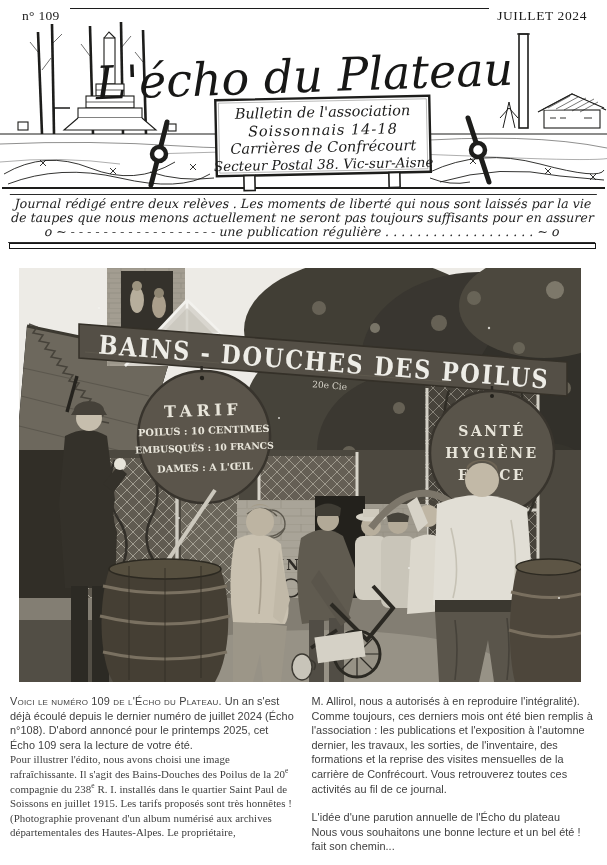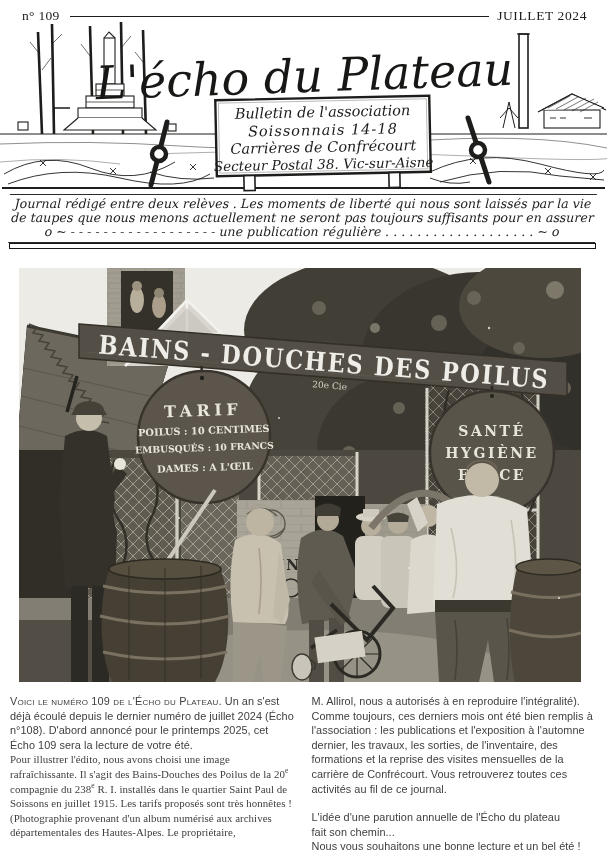"n° 109" .header { align-items: center -> flex-start }
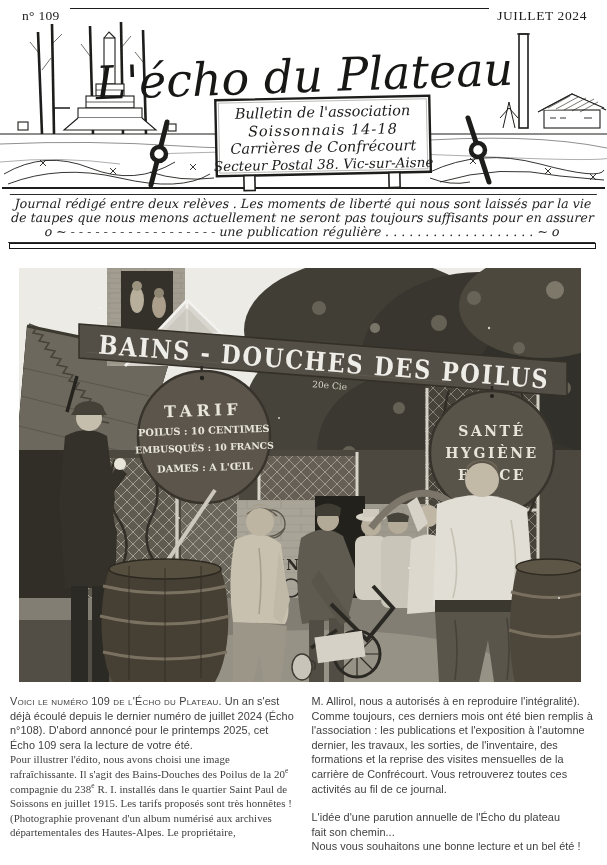"fait son chemin..." span.block { order: before "Nous vous souhaitons une bonne" -> after "Nous vous souhaitons une bonne" }
